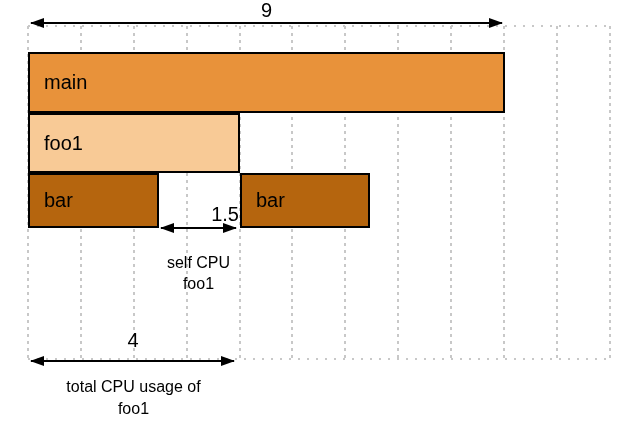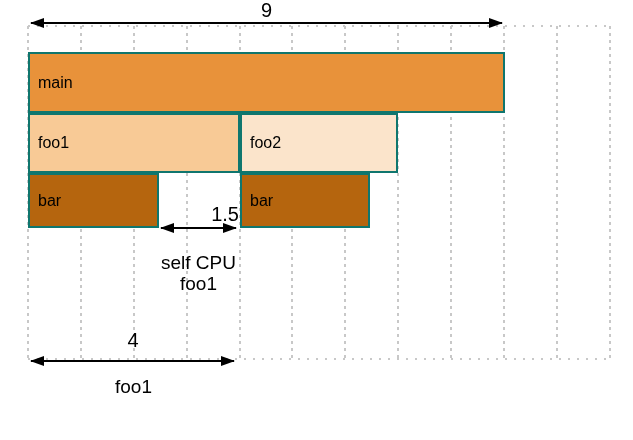"main" .frame { border: 2px solid #0f766e -> 2px solid #000000; font-size: 16px -> 20px; padding-left: 8px -> 14px }
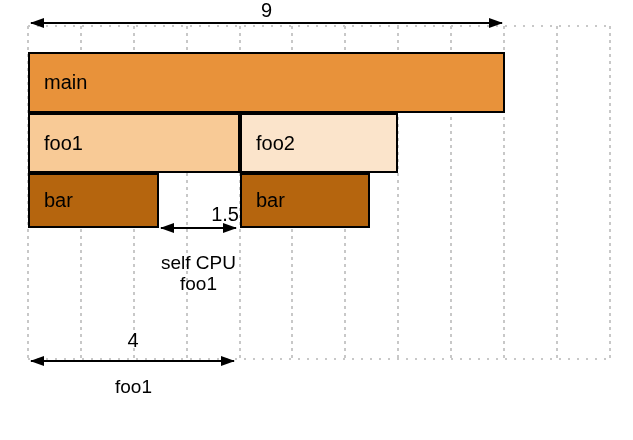"foo2" div.frame { html: <div>foo2</div> -> none }
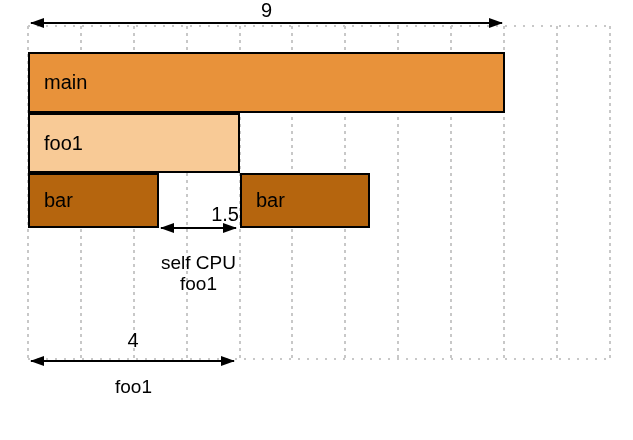"self CPU" .caption { font-size: 19px -> 16px }
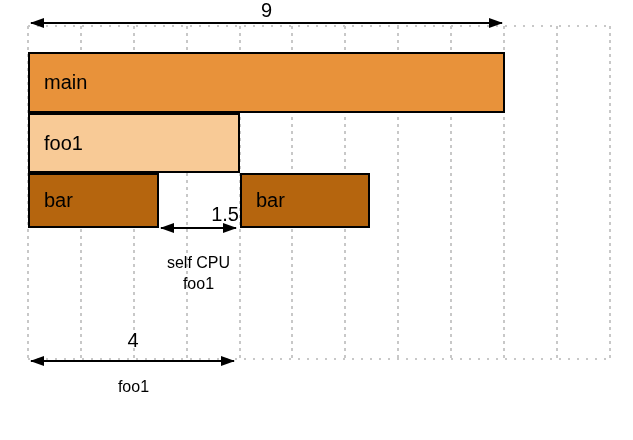"total CPU usage of" div { html: none -> <div>total CPU usage of</div> }
